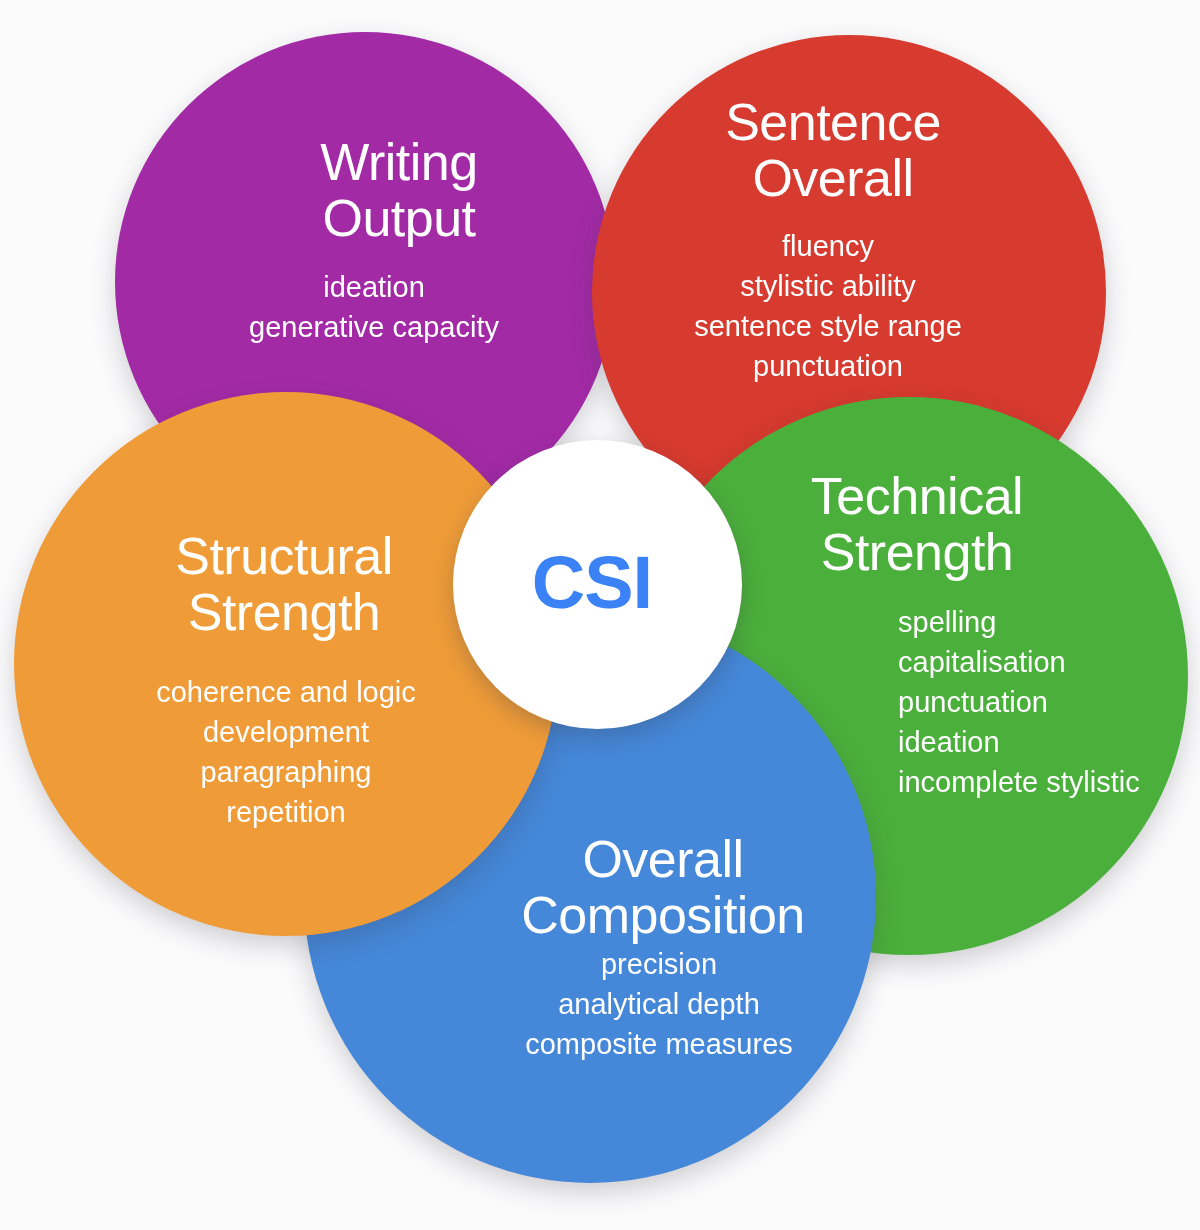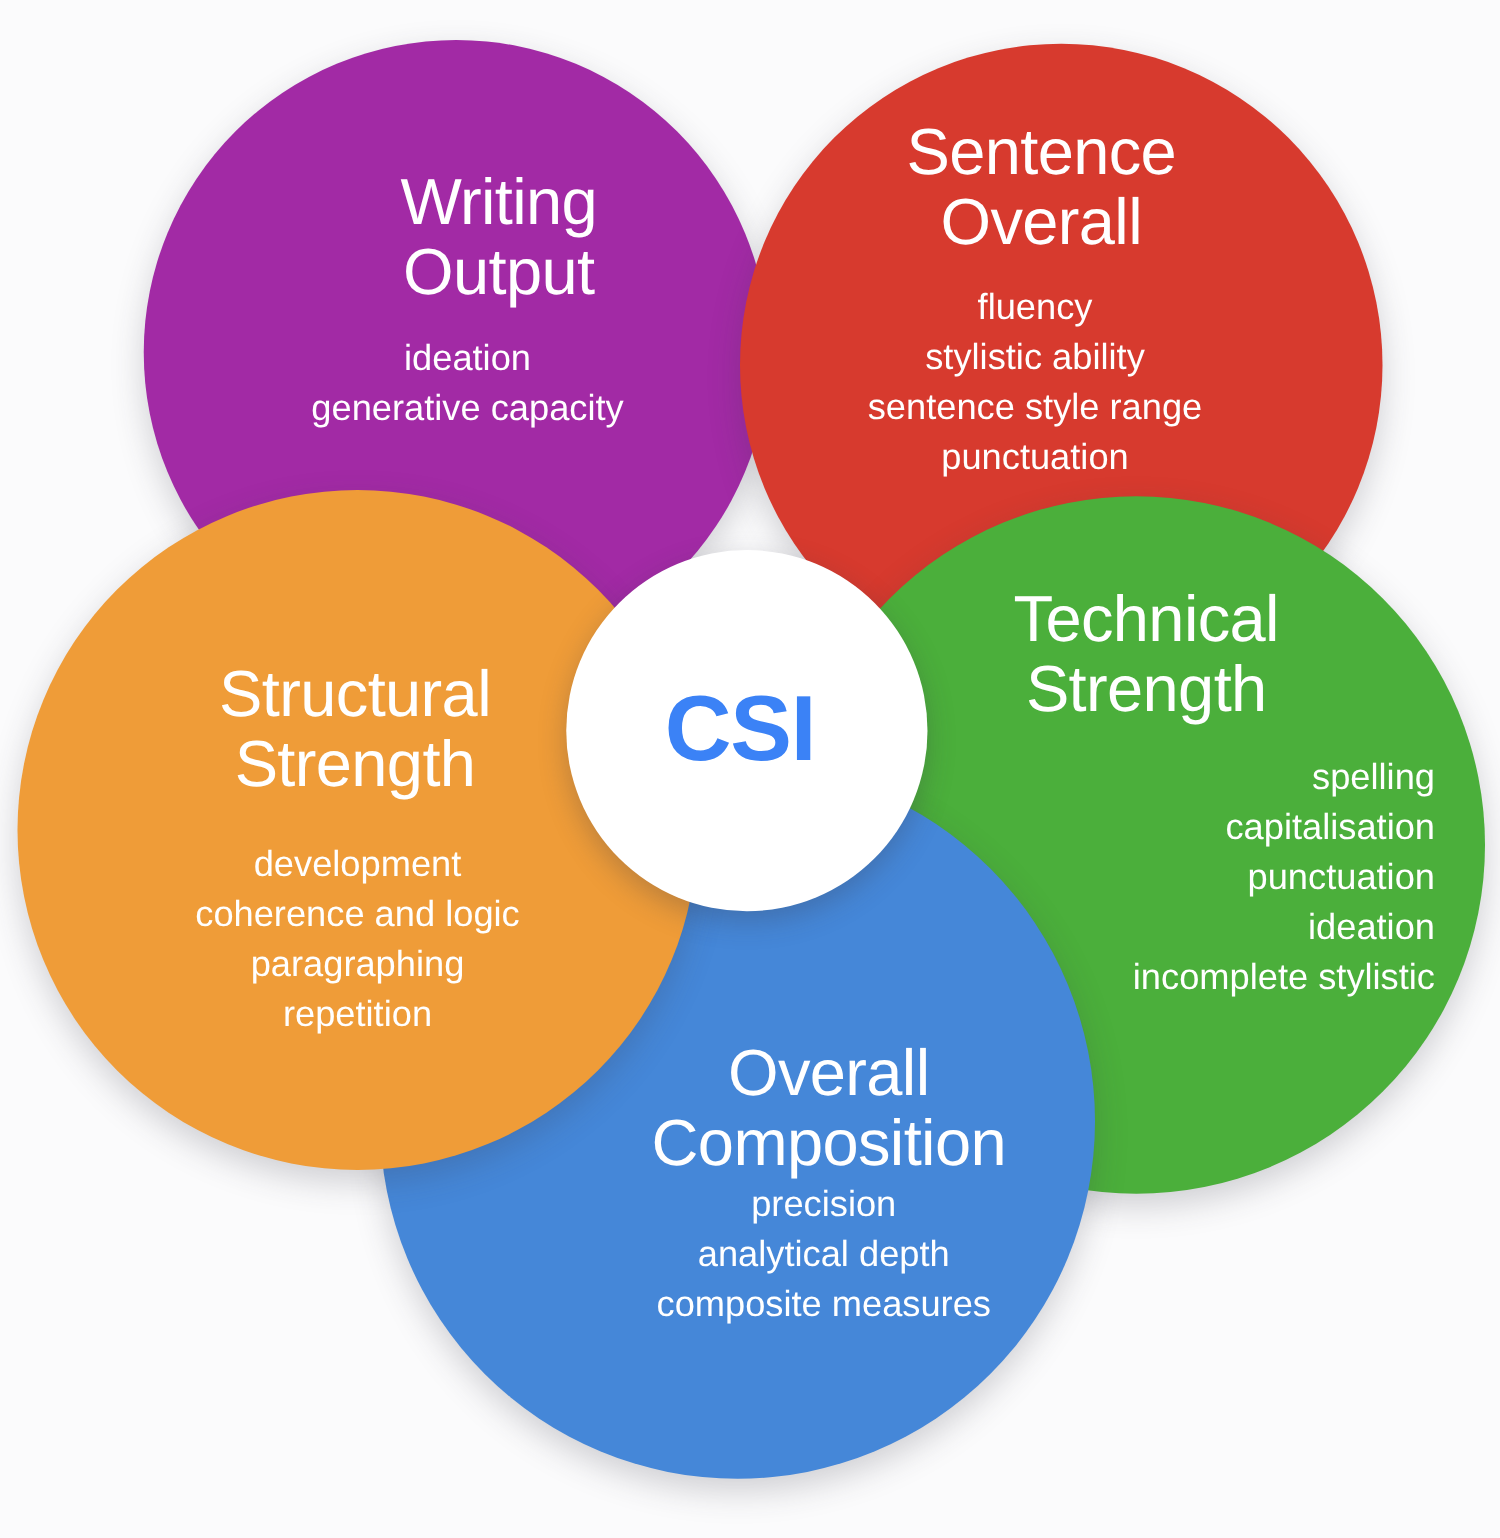"spelling" .items.left-aligned { text-align: right -> left }
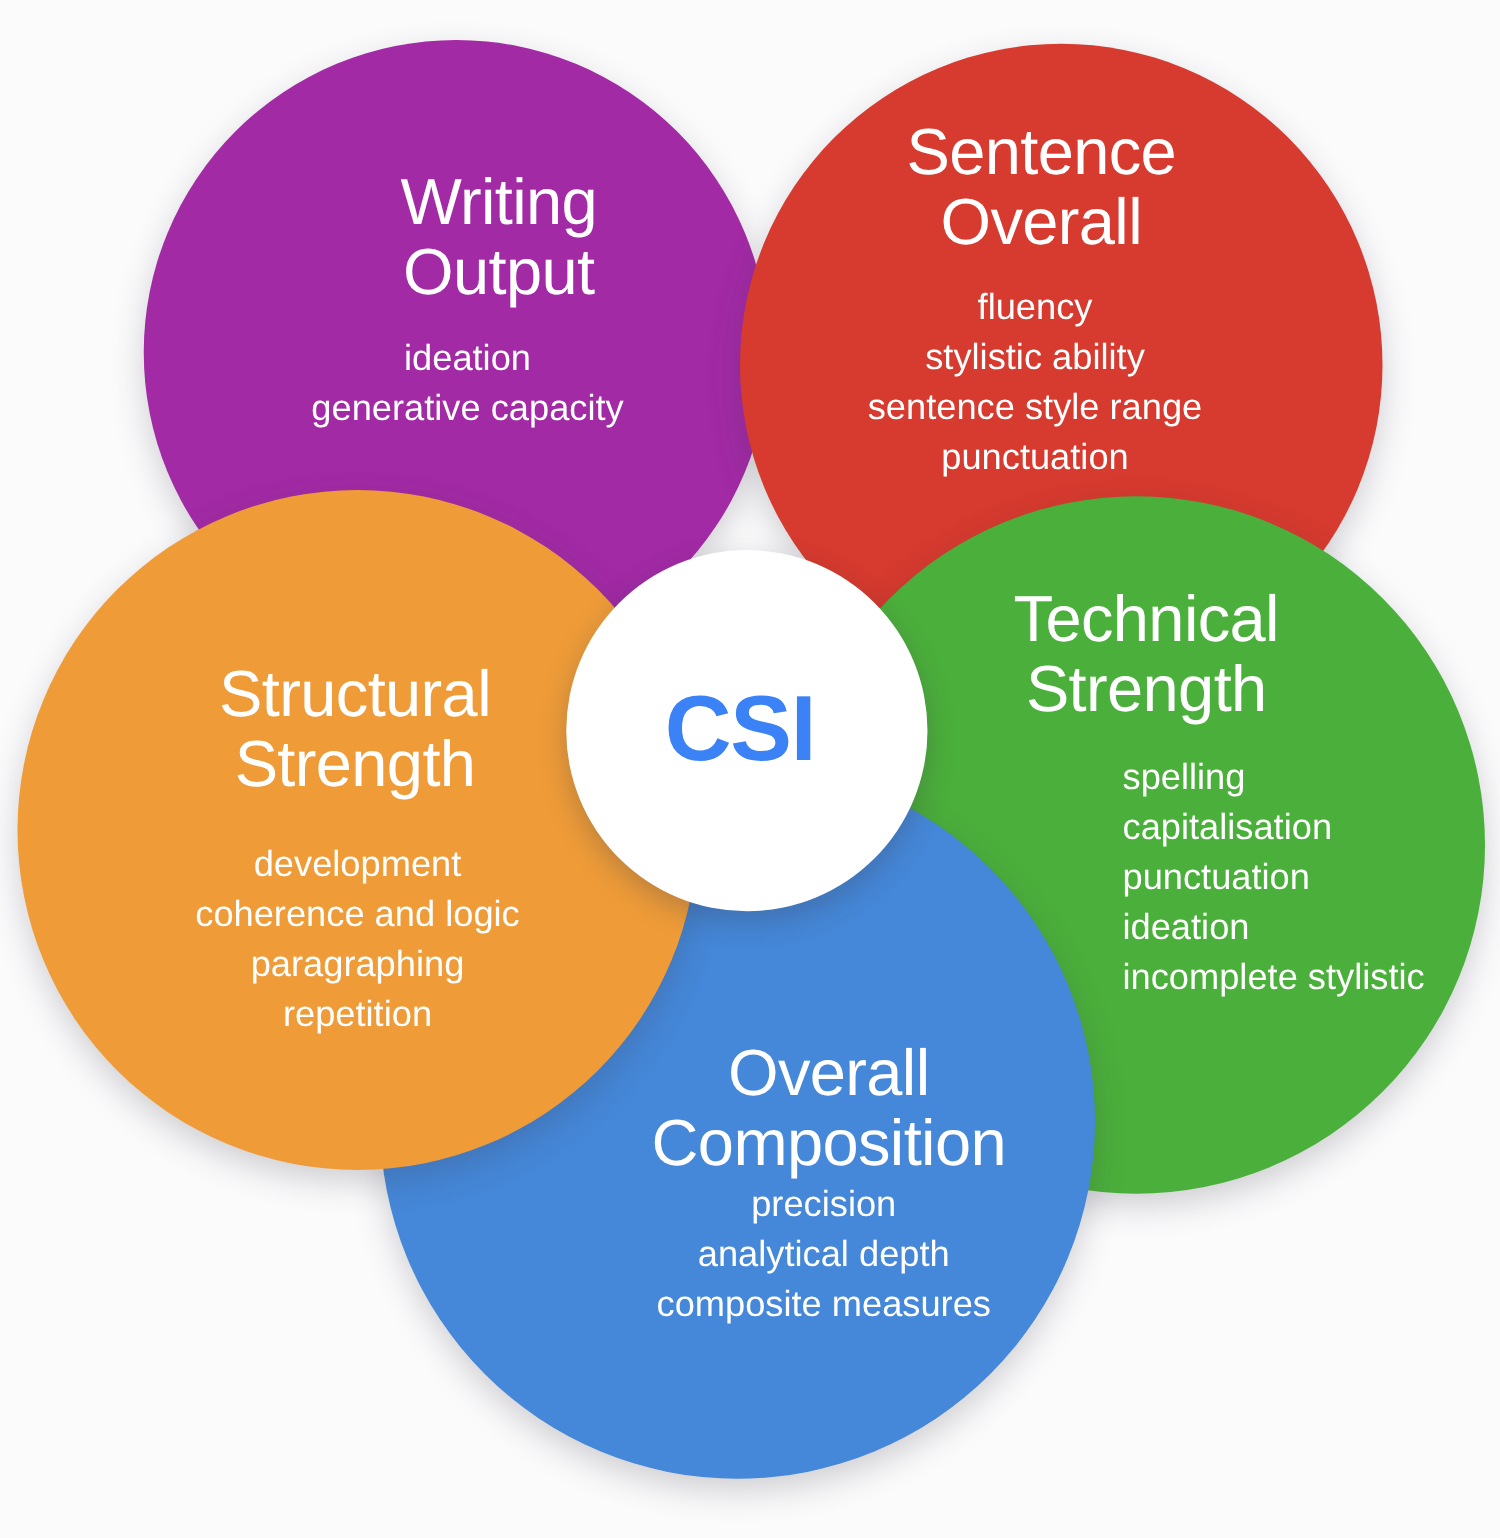"development" div { order: before "coherence and logic" -> after "coherence and logic" }
